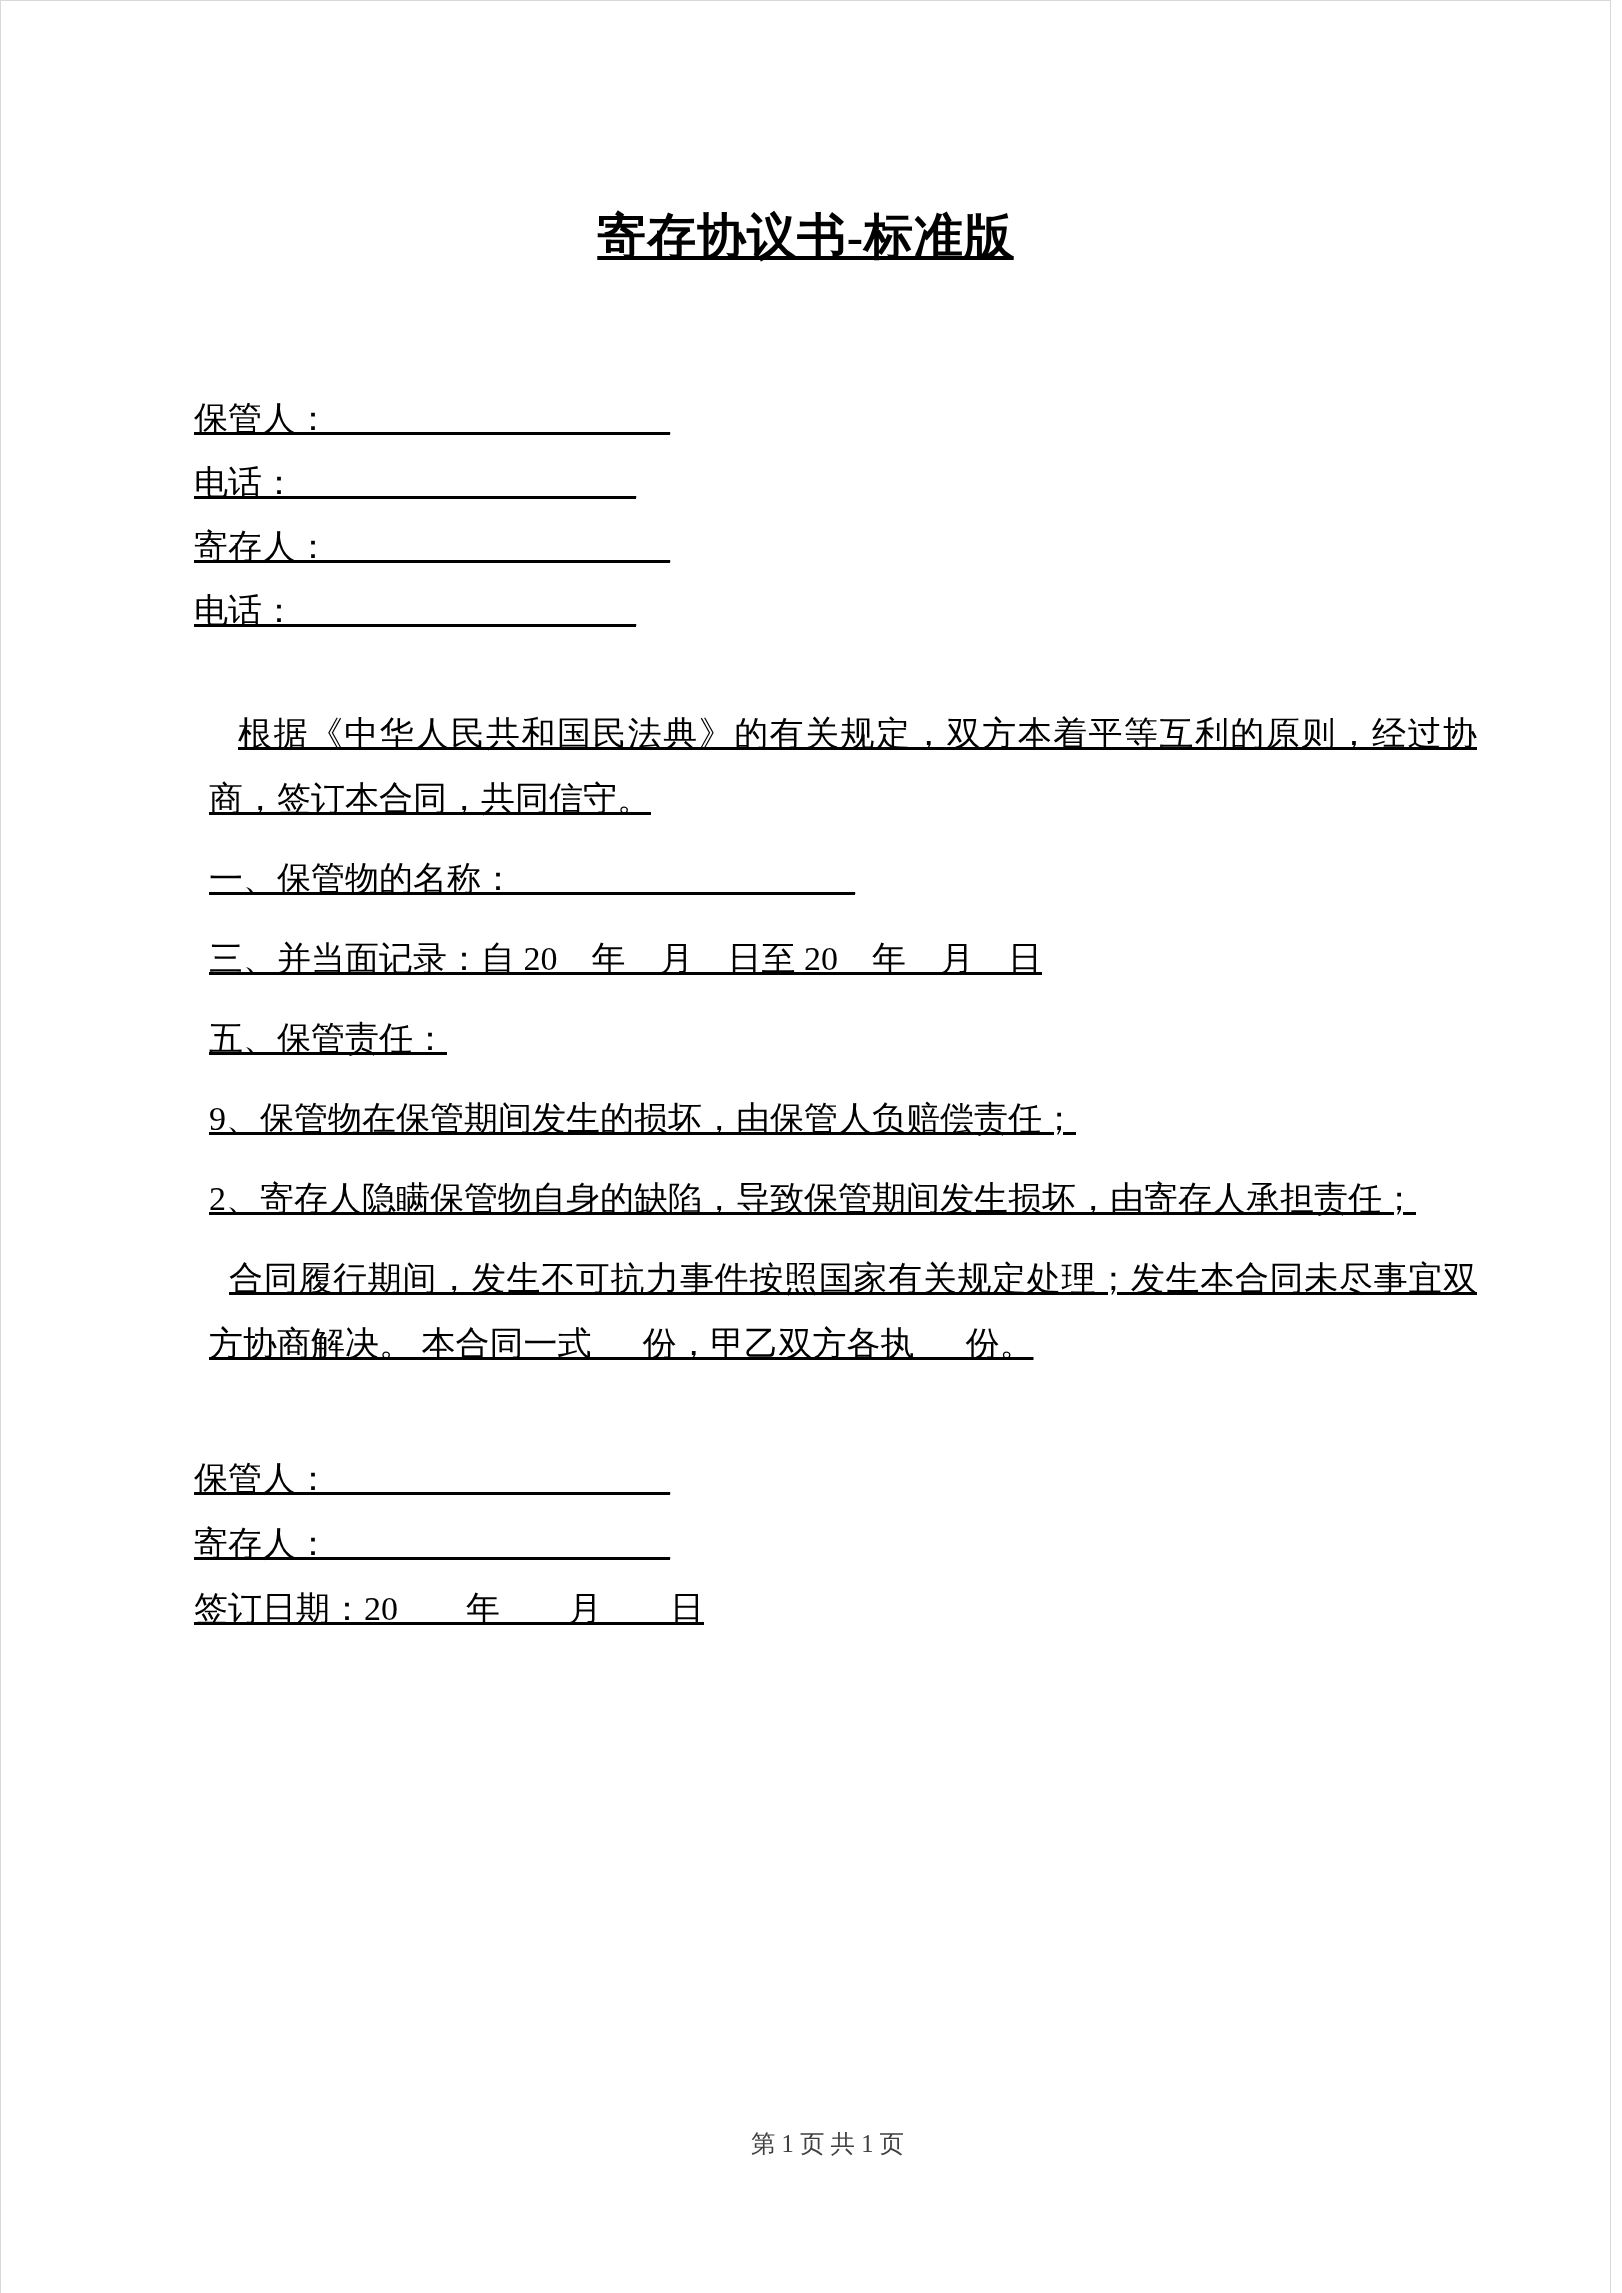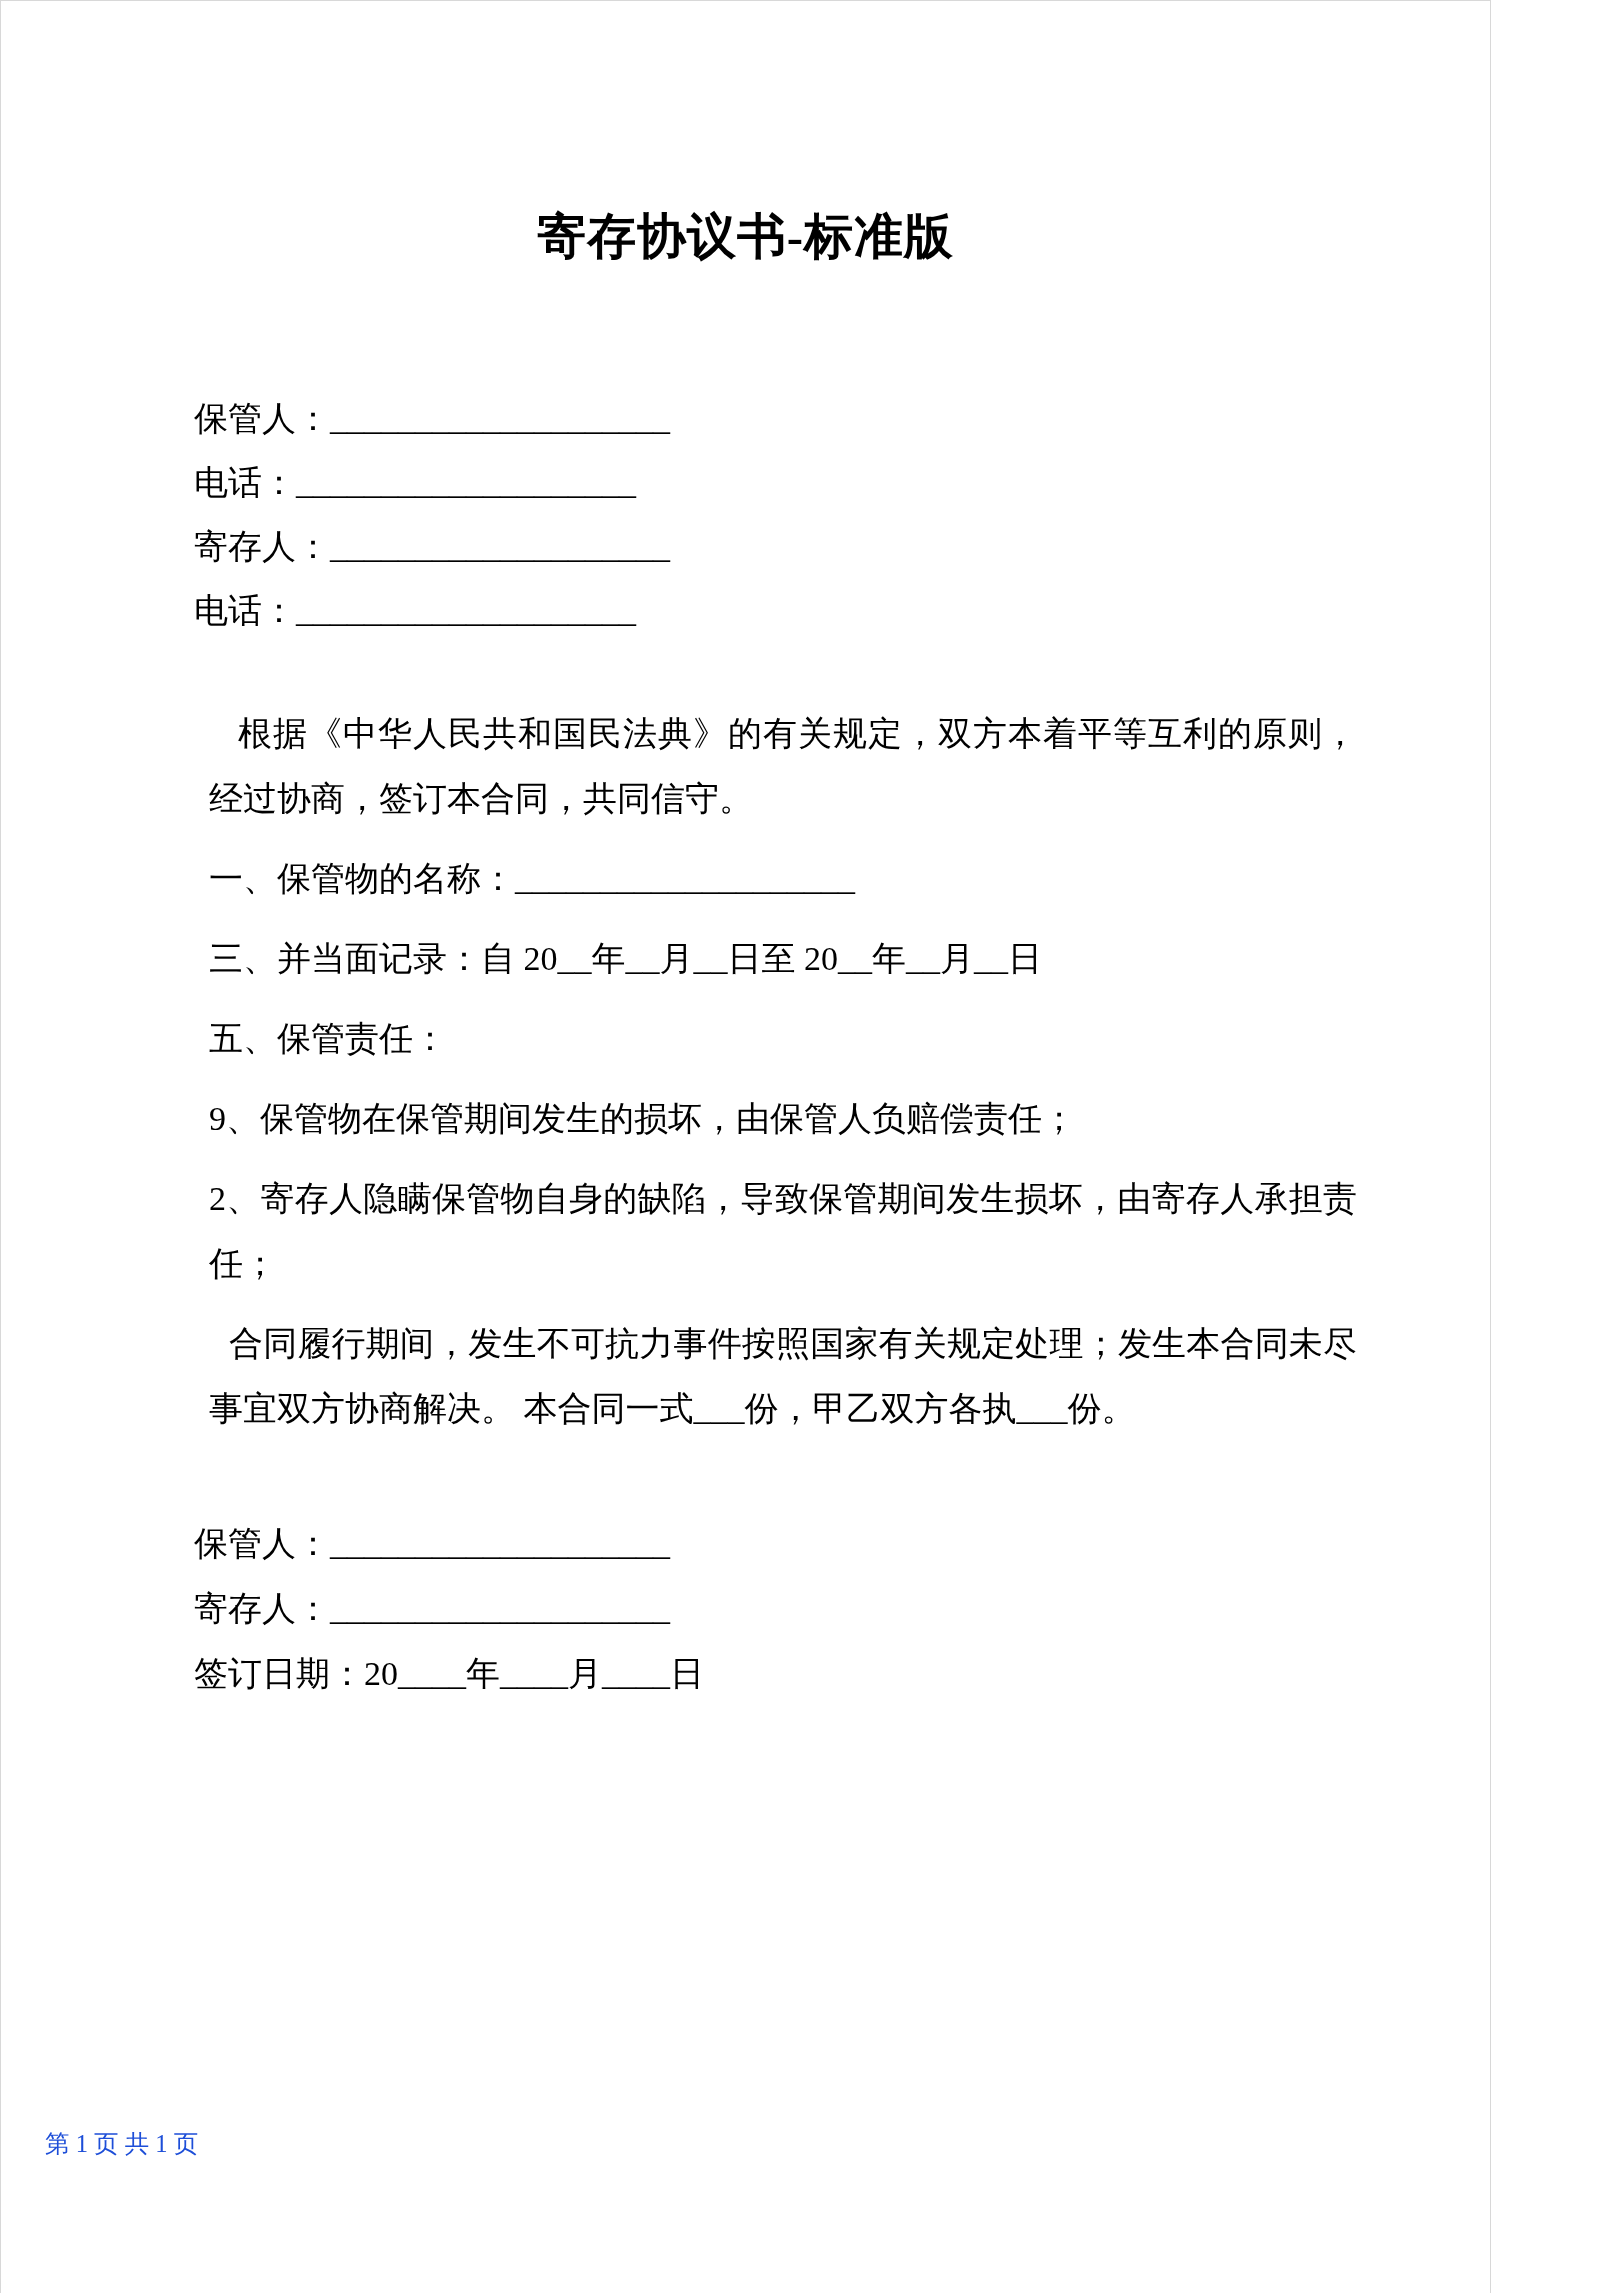"寄存协议书-标准版" .page { text-decoration: none -> underline; width: 1491px -> 1611px }
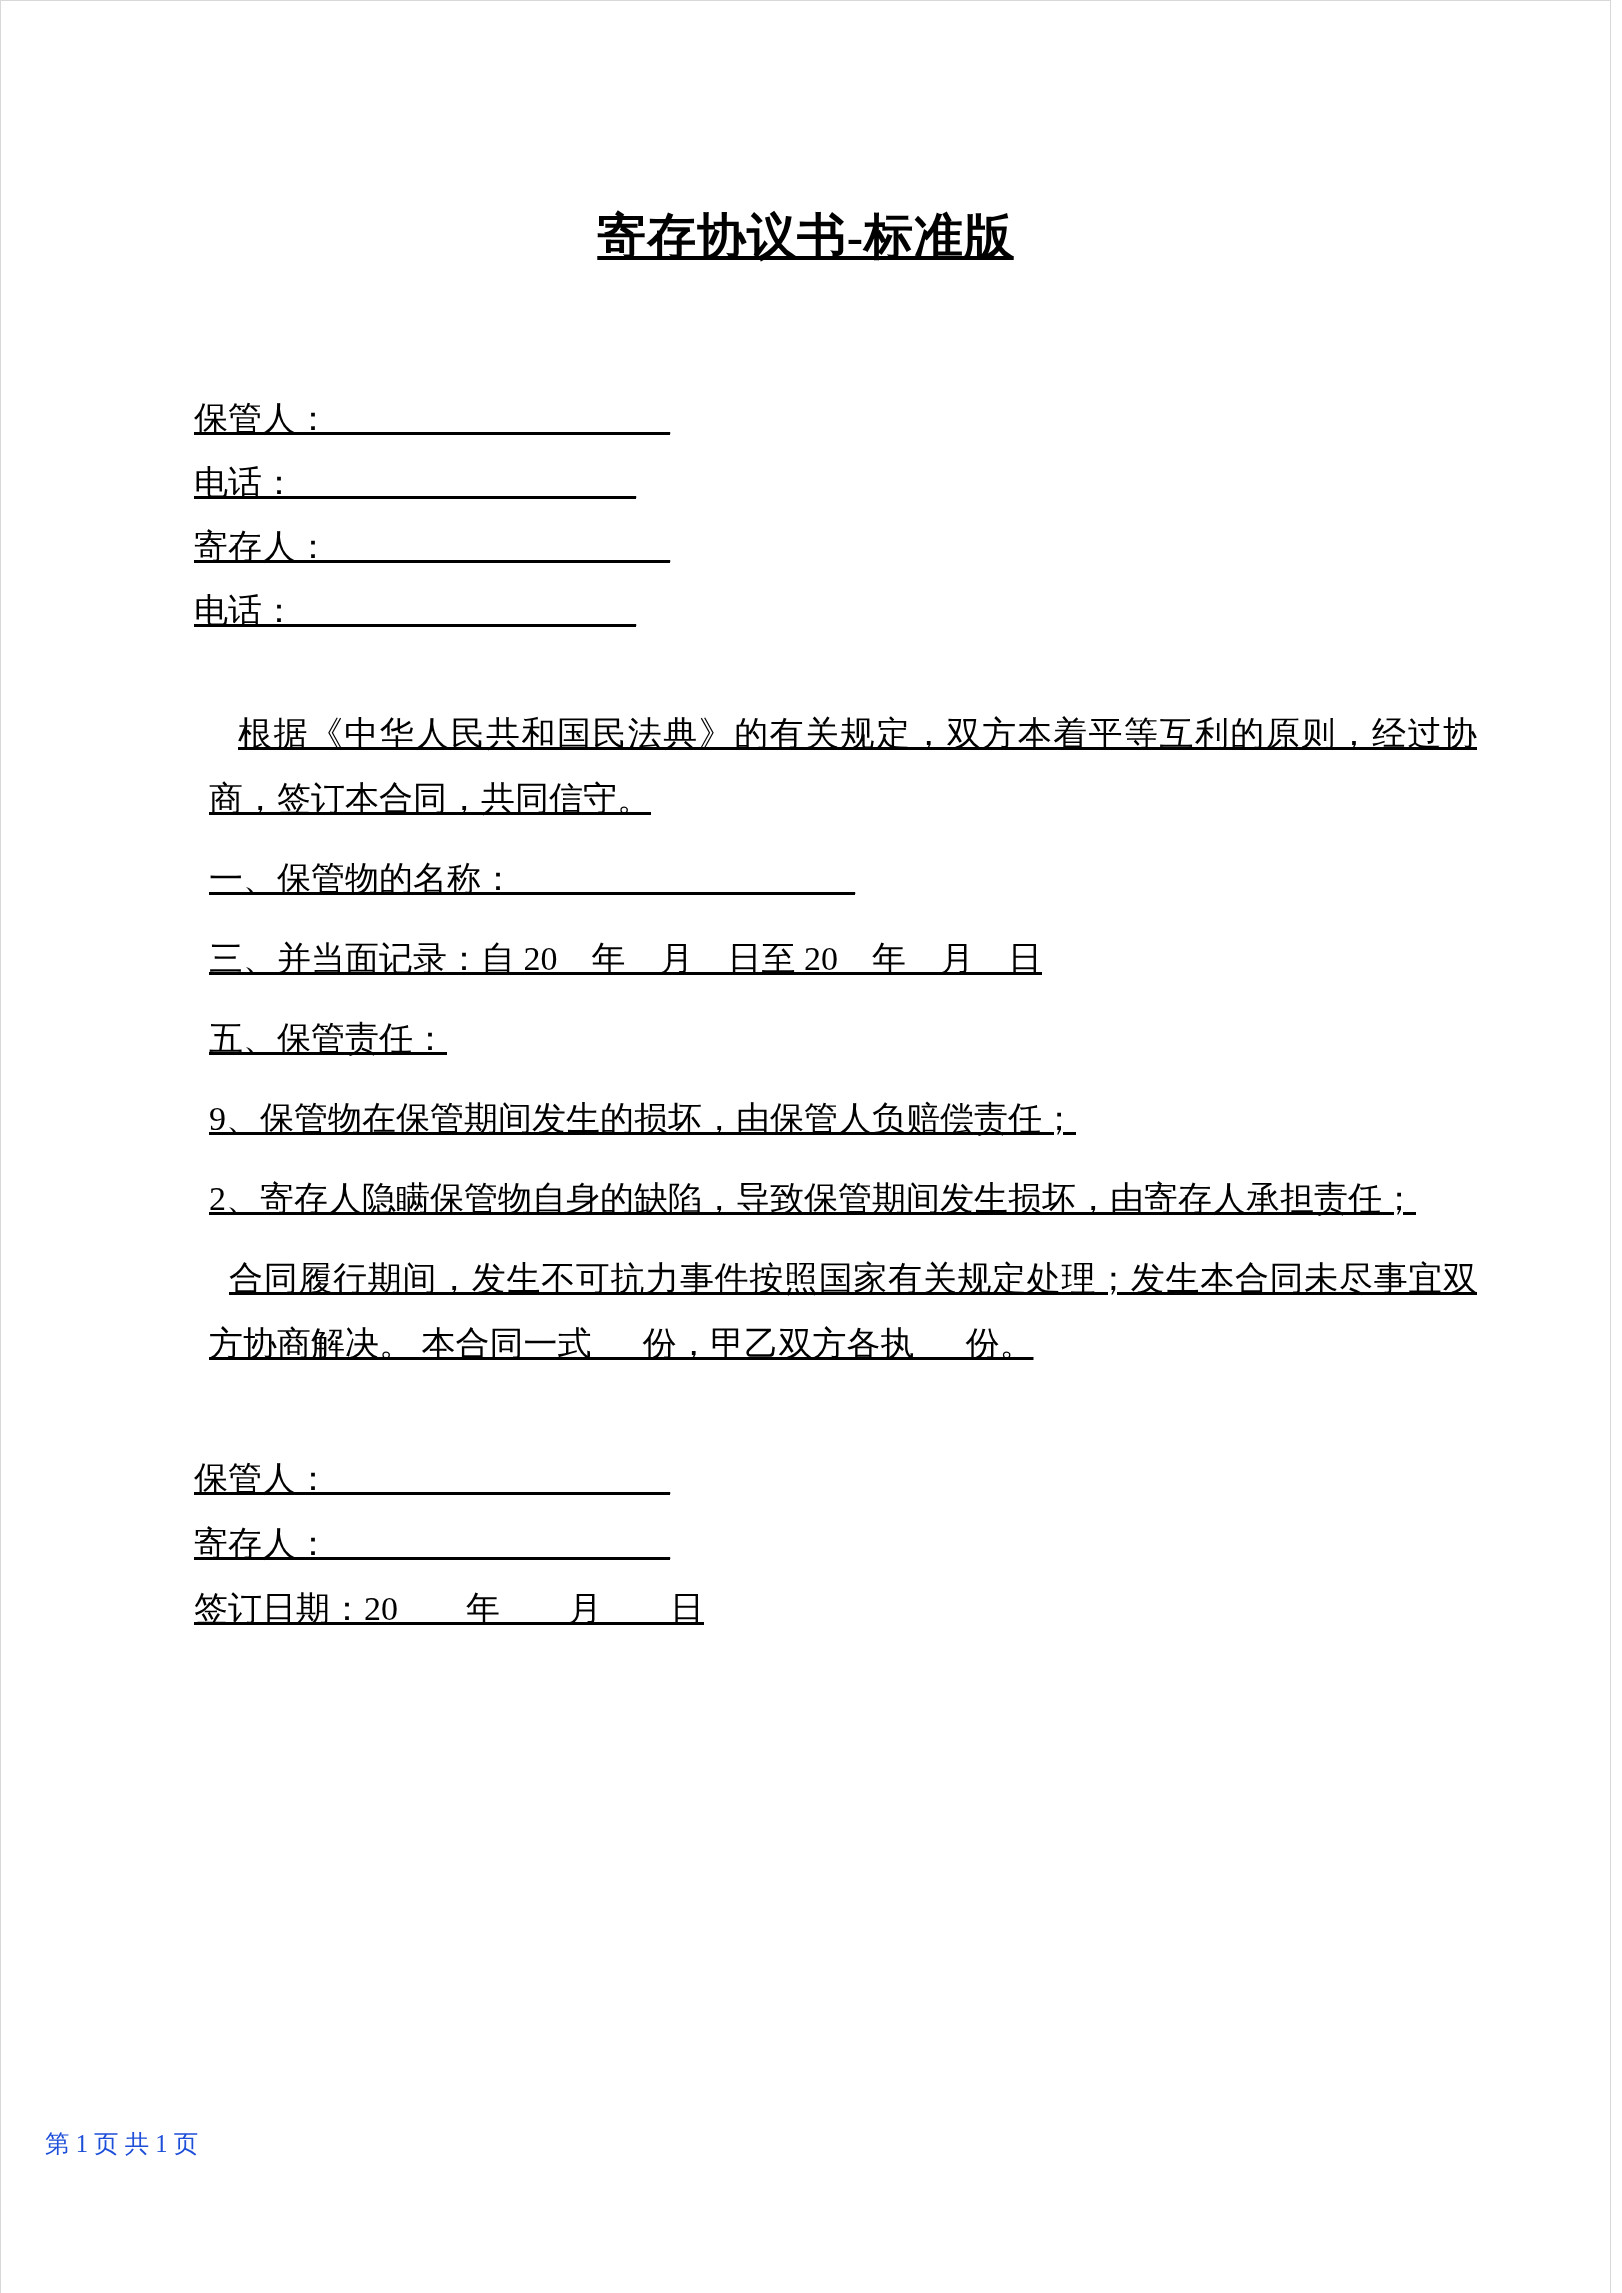"第 1 页 共 1" .page-footer { color: #1d4ed8 -> #404040; text-align: left -> center }
